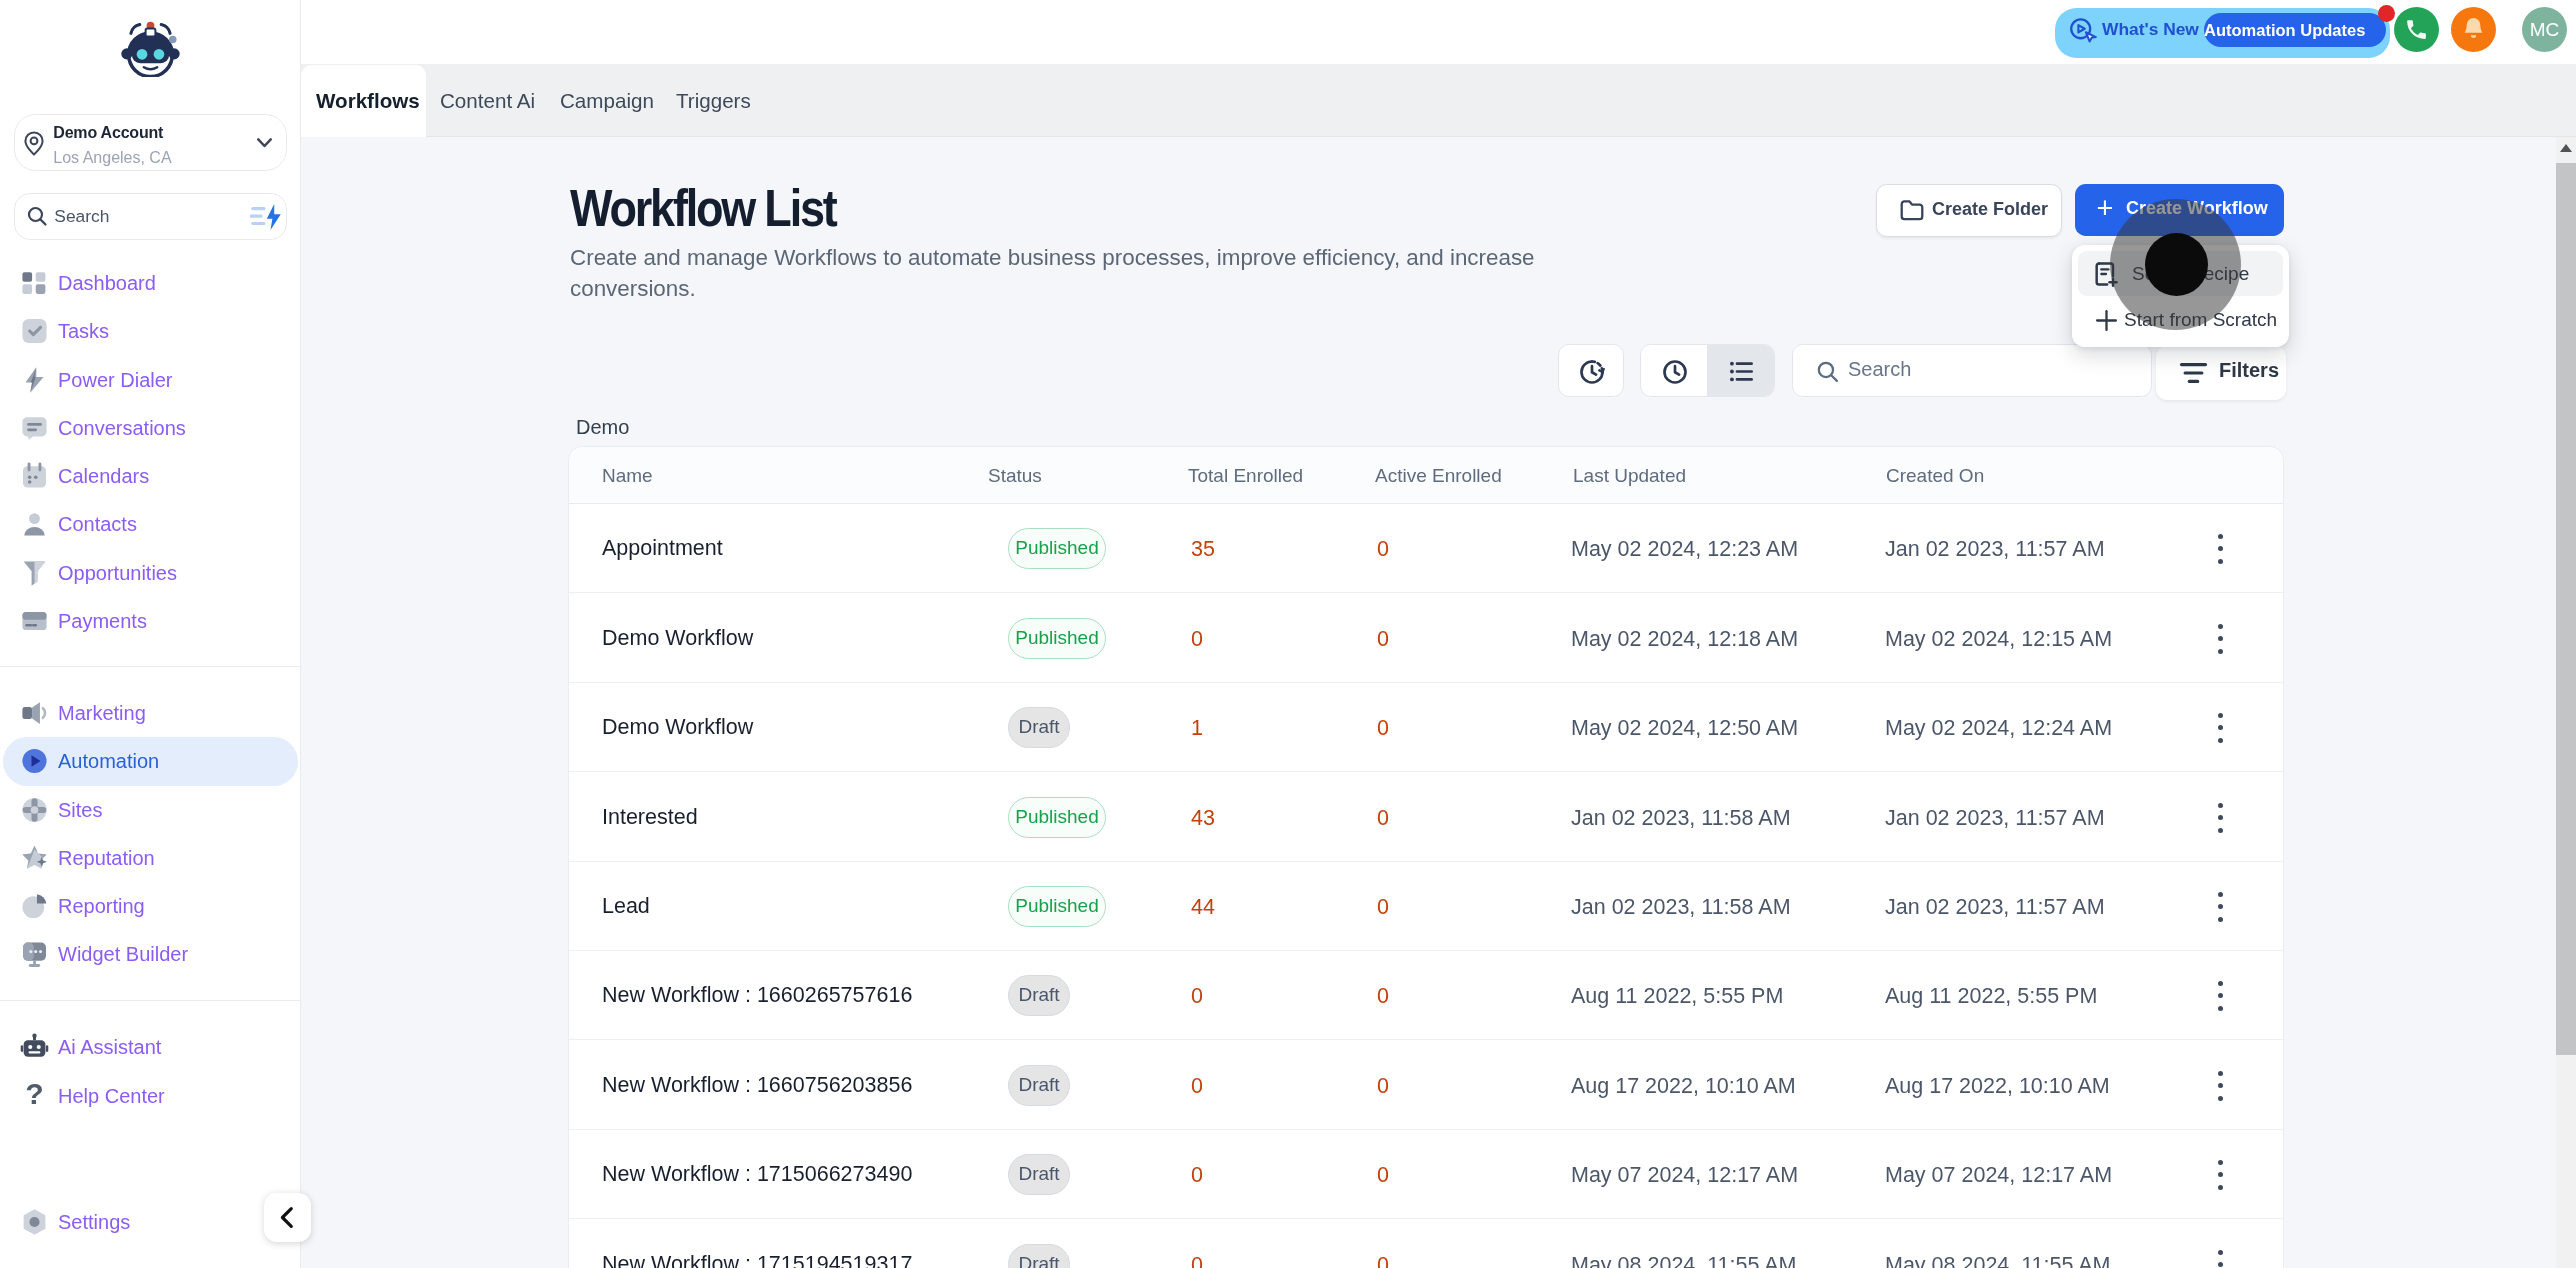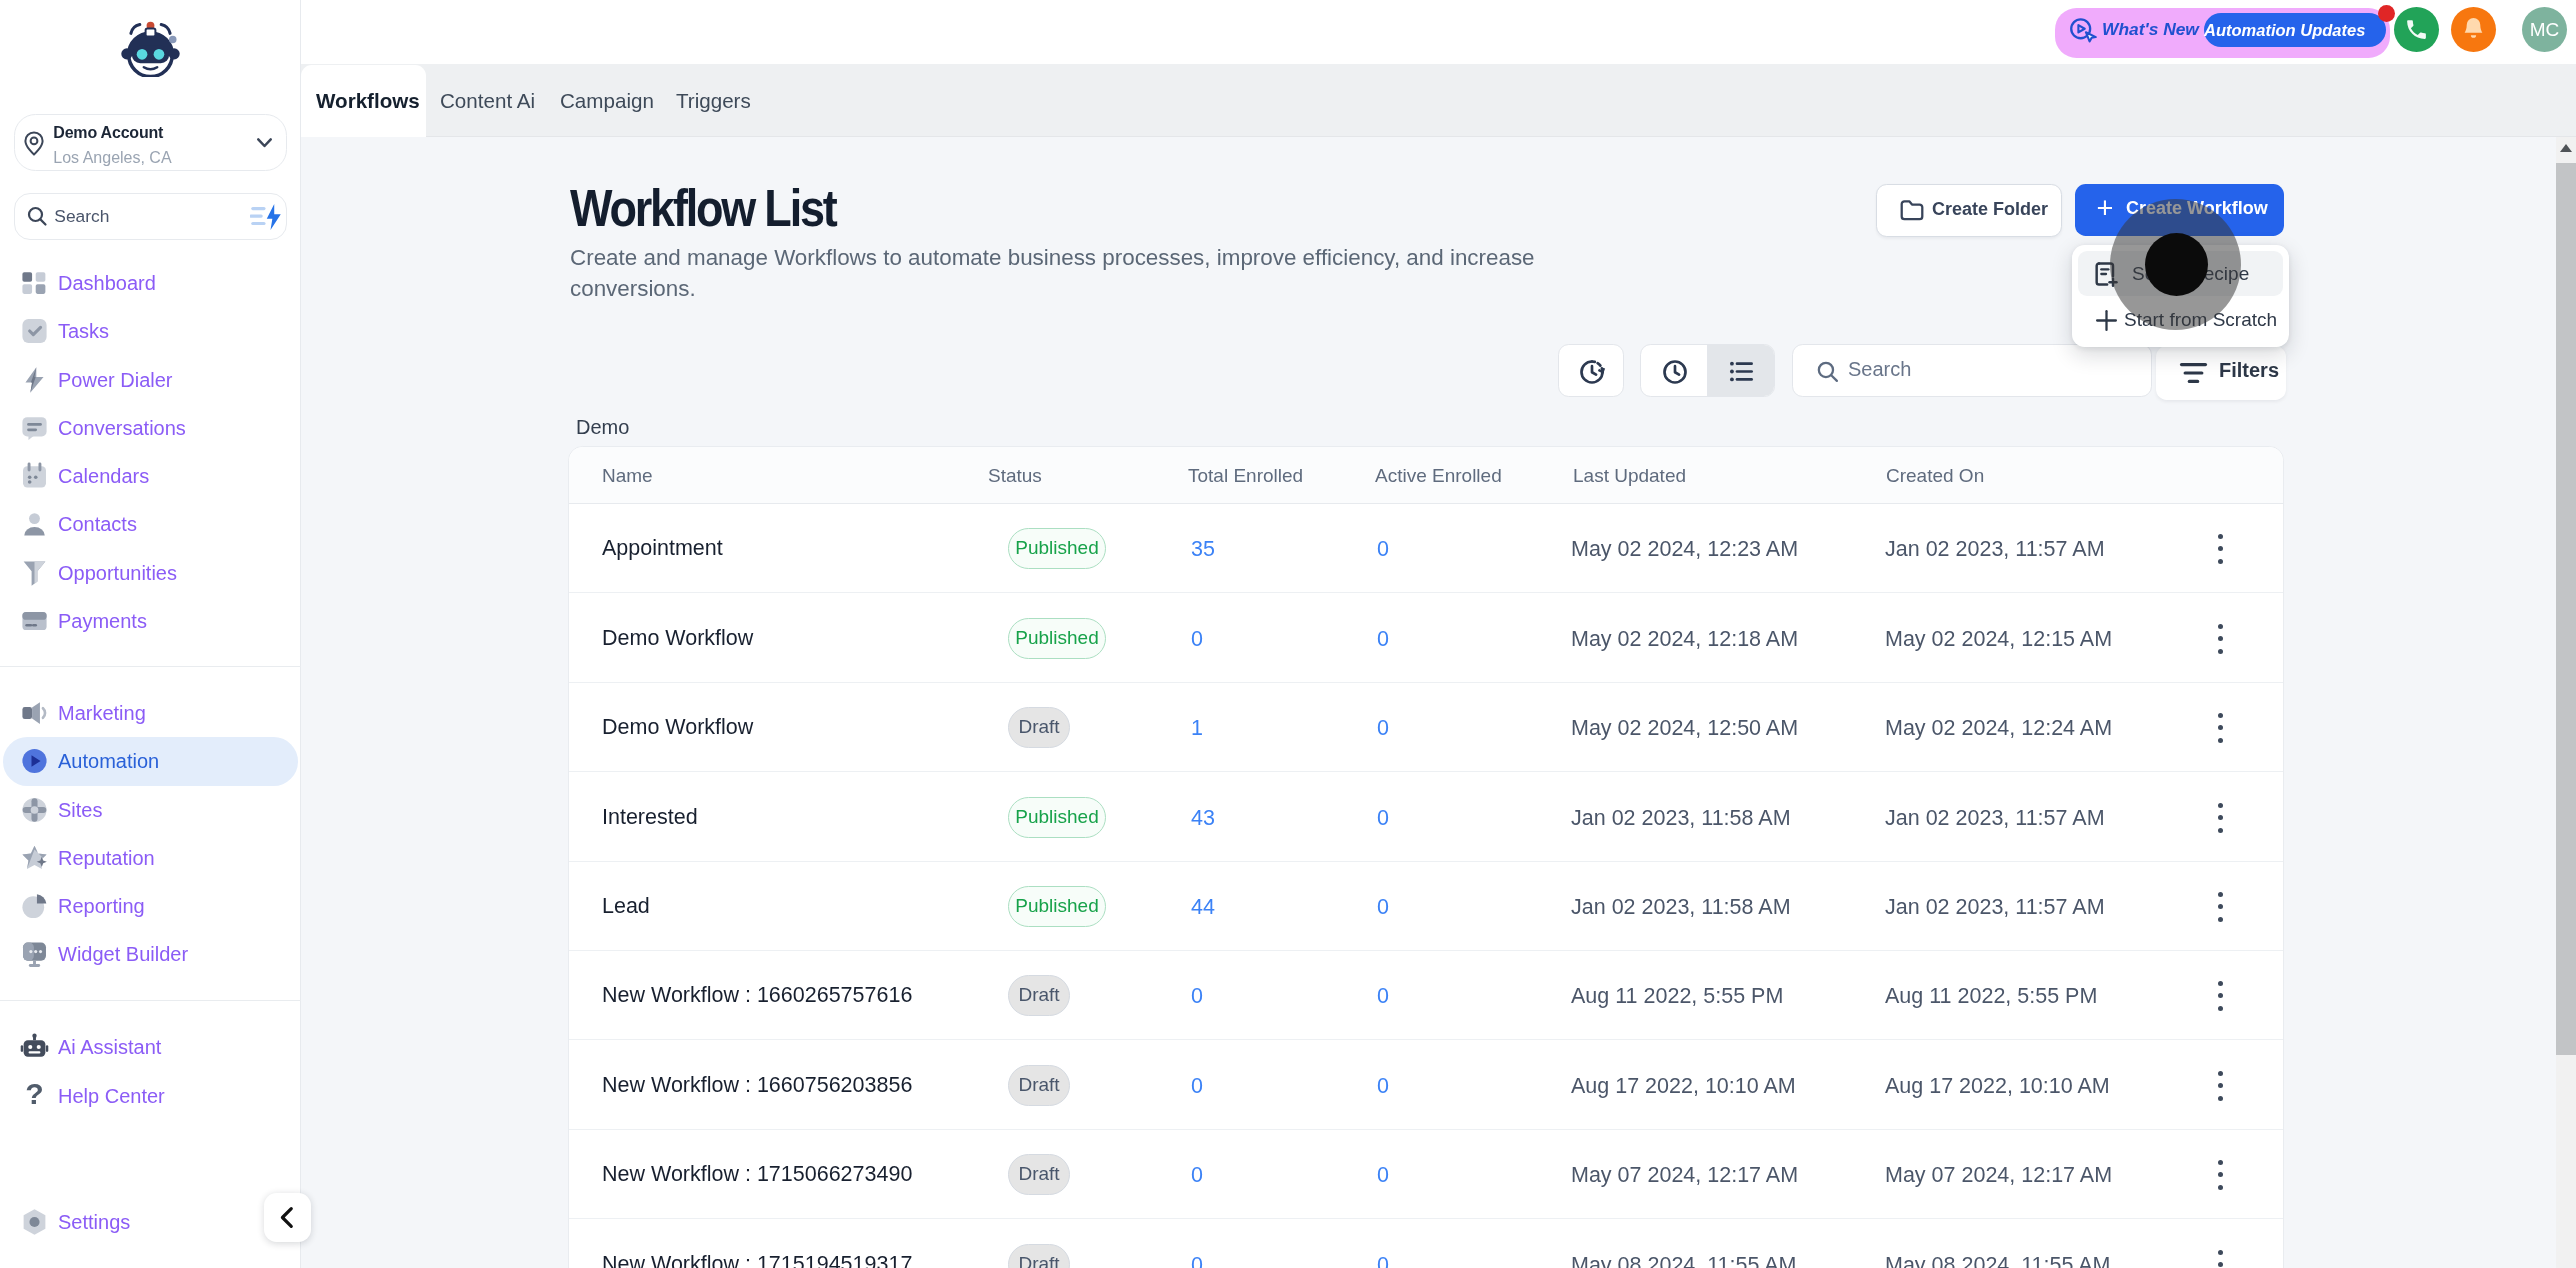"What's New" .tr-pill { background: #f0abfc -> #7dd3fc; font-style: italic -> none }
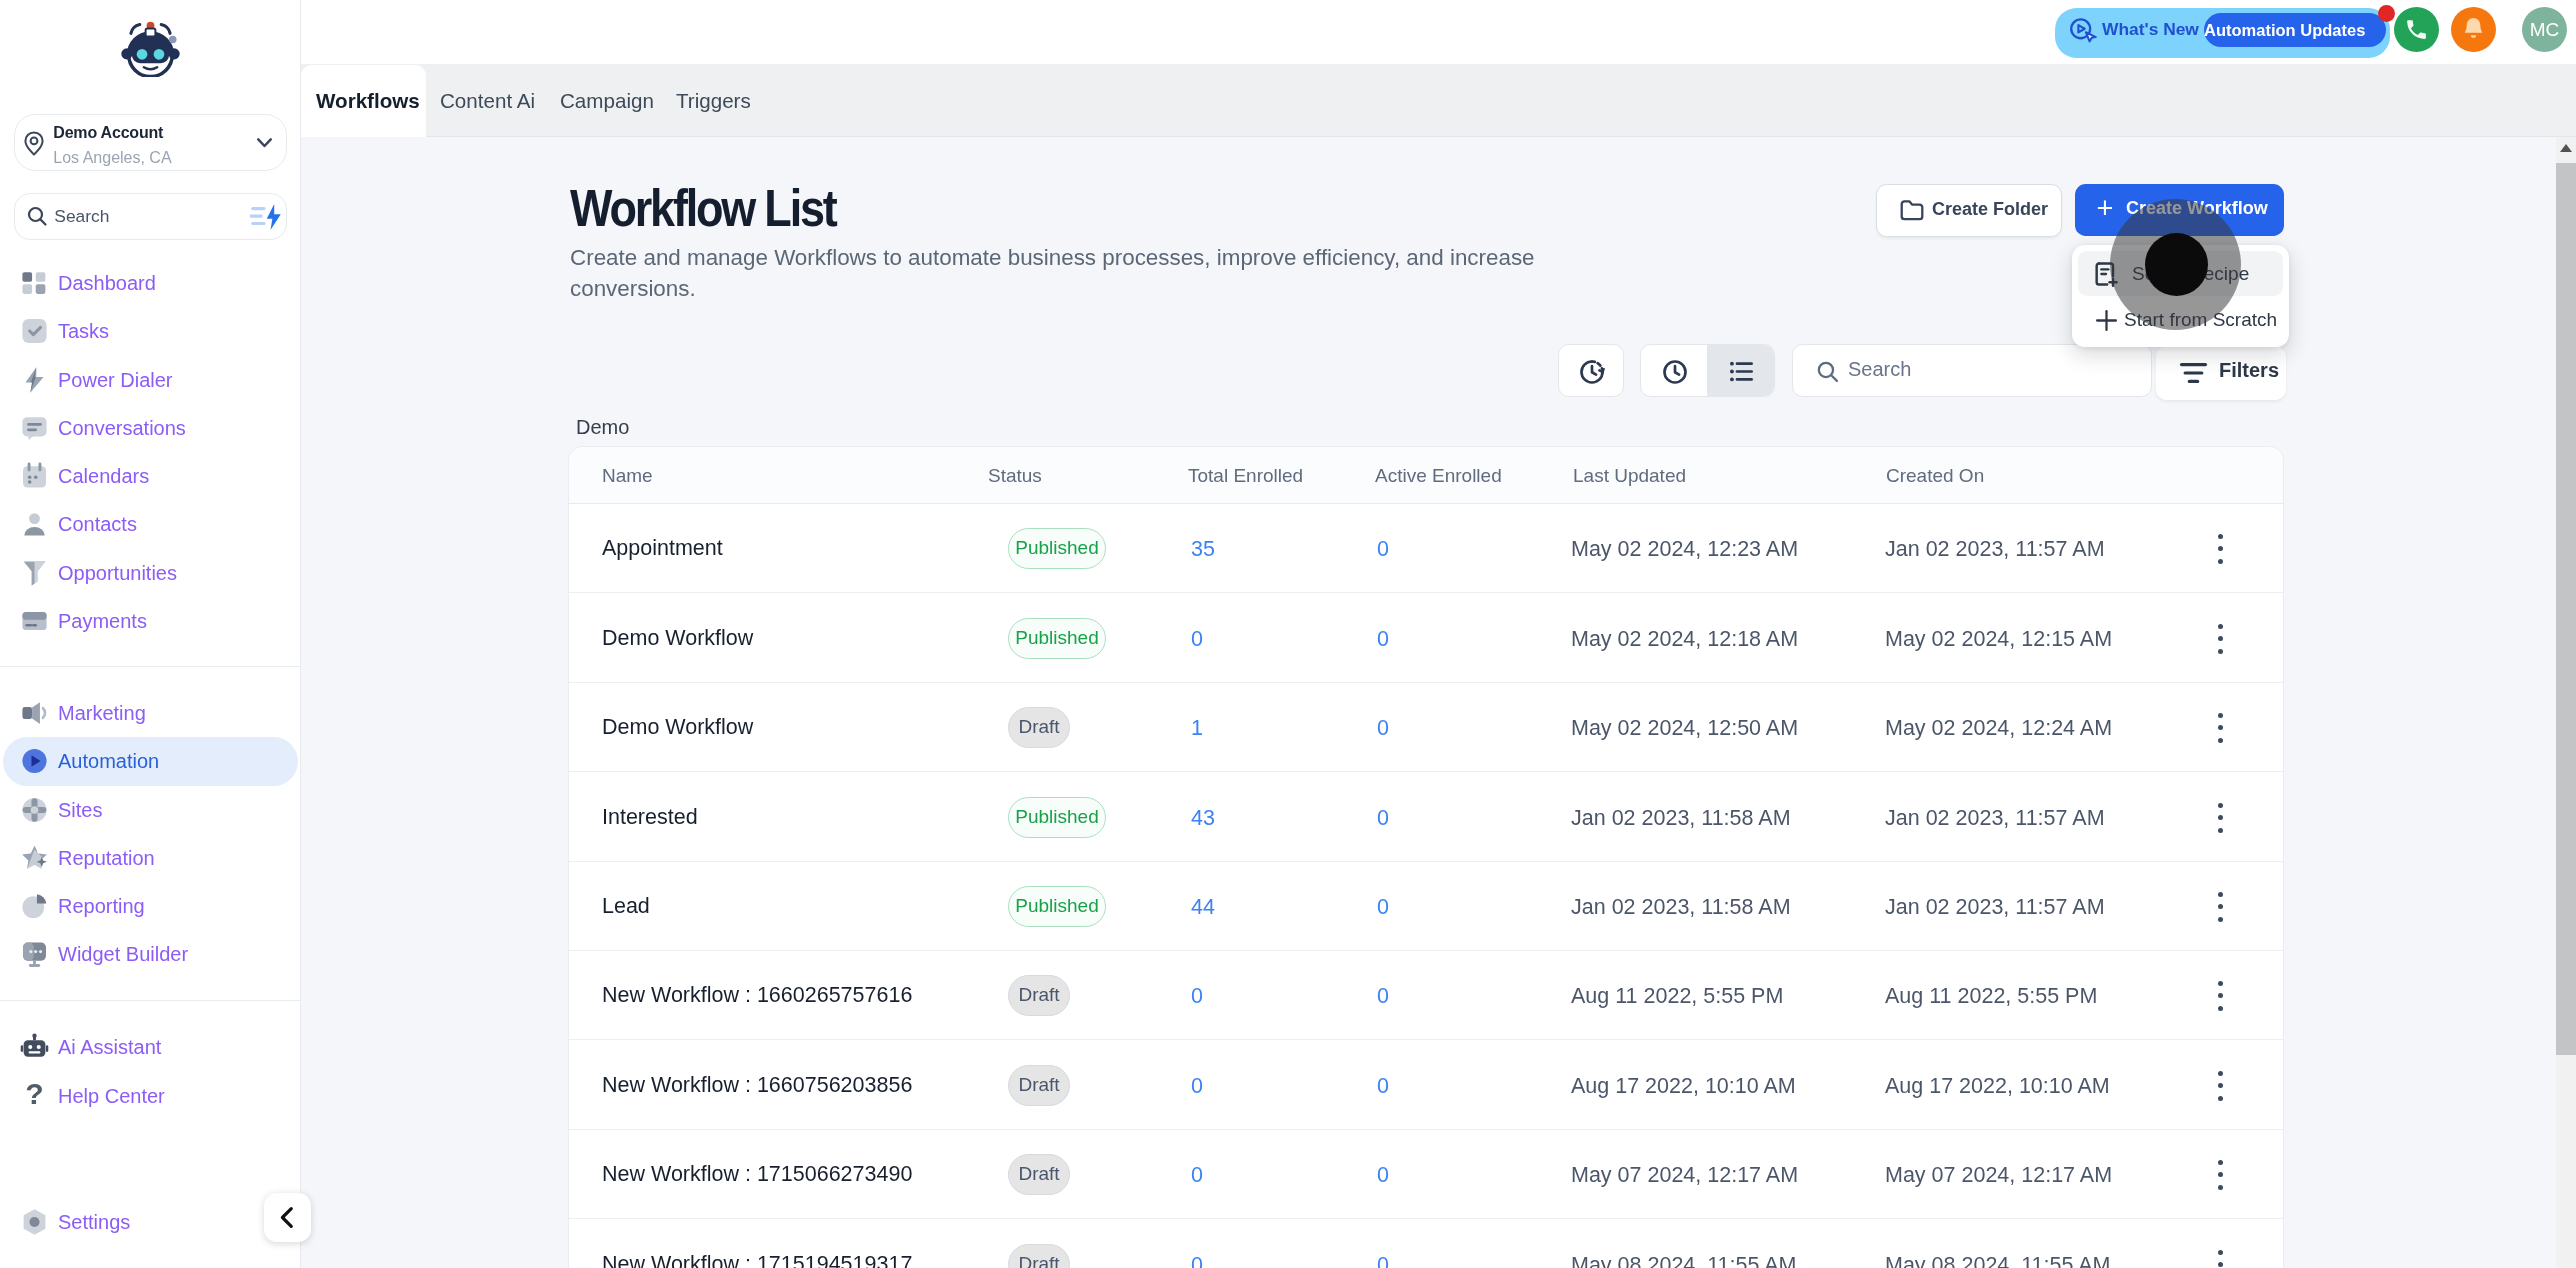"35" .num { color: #3b82f6 -> #c2410c }
